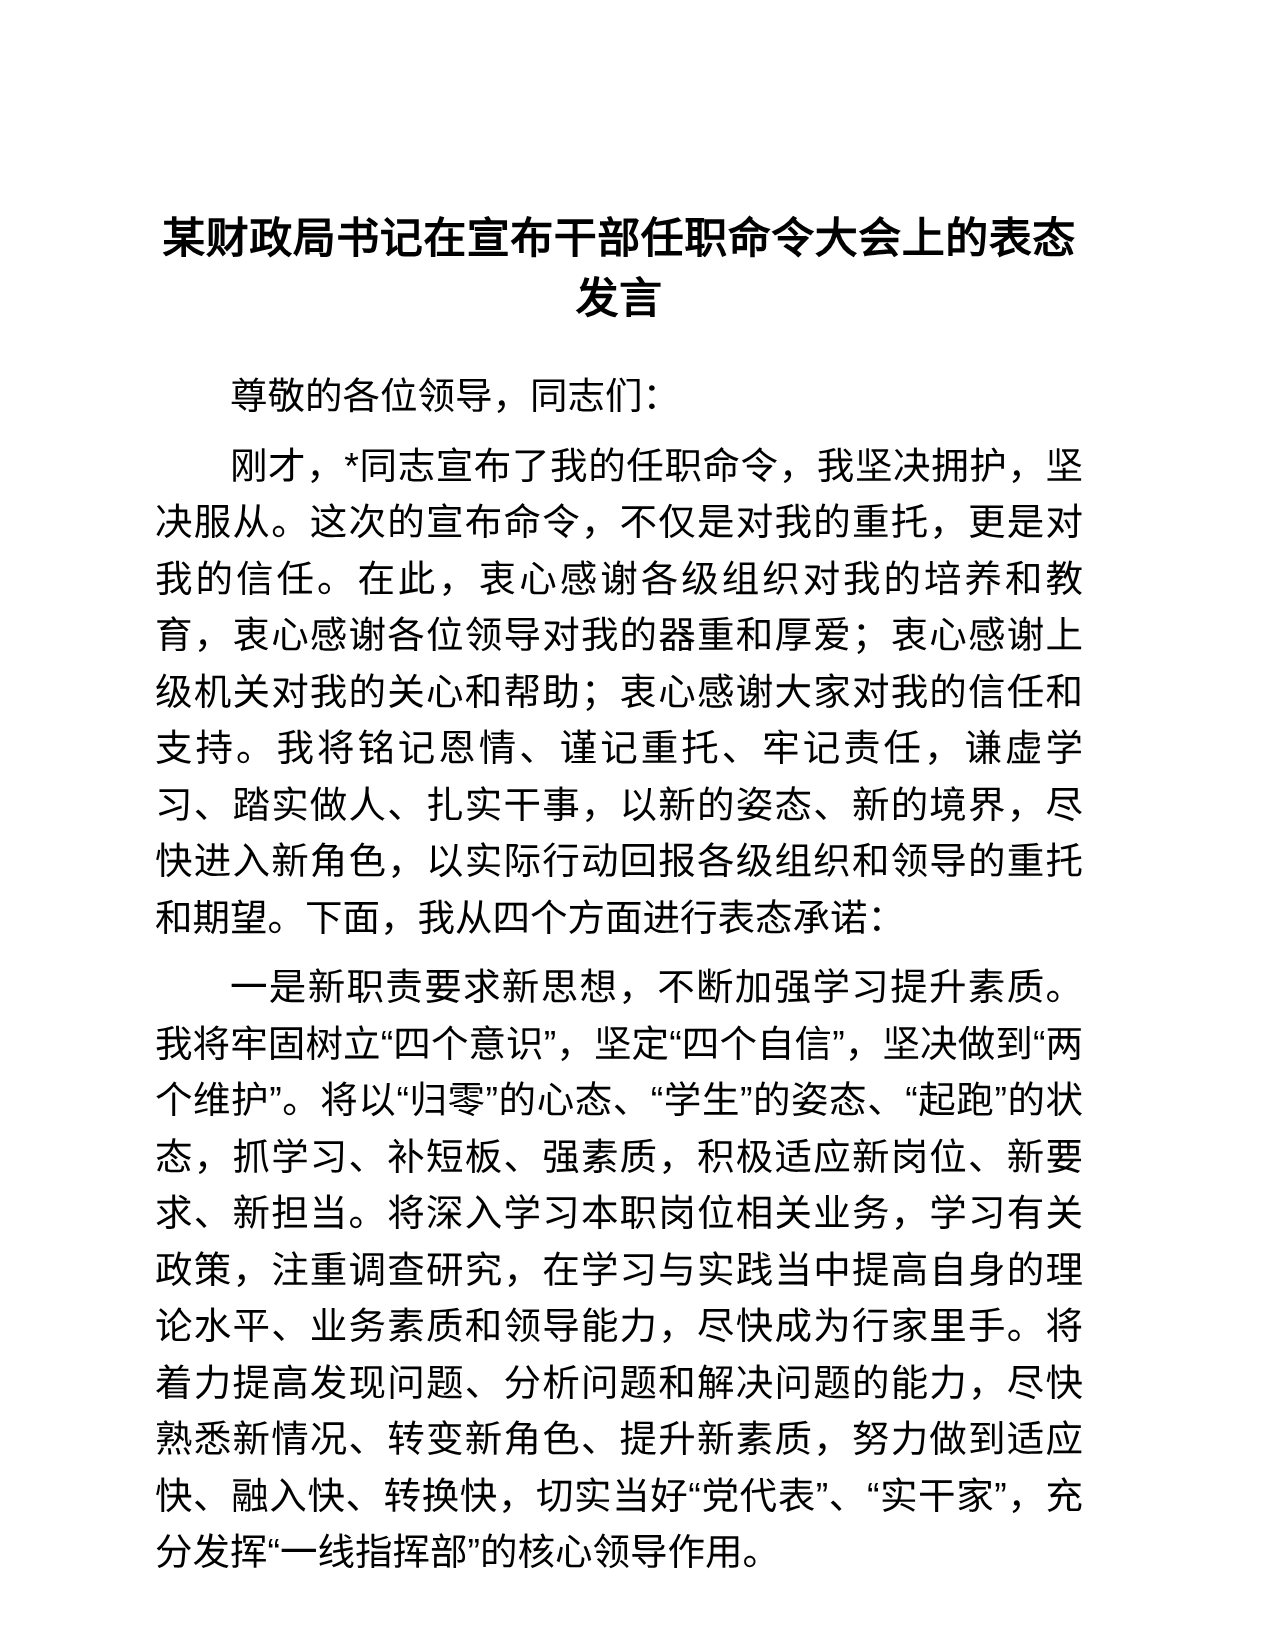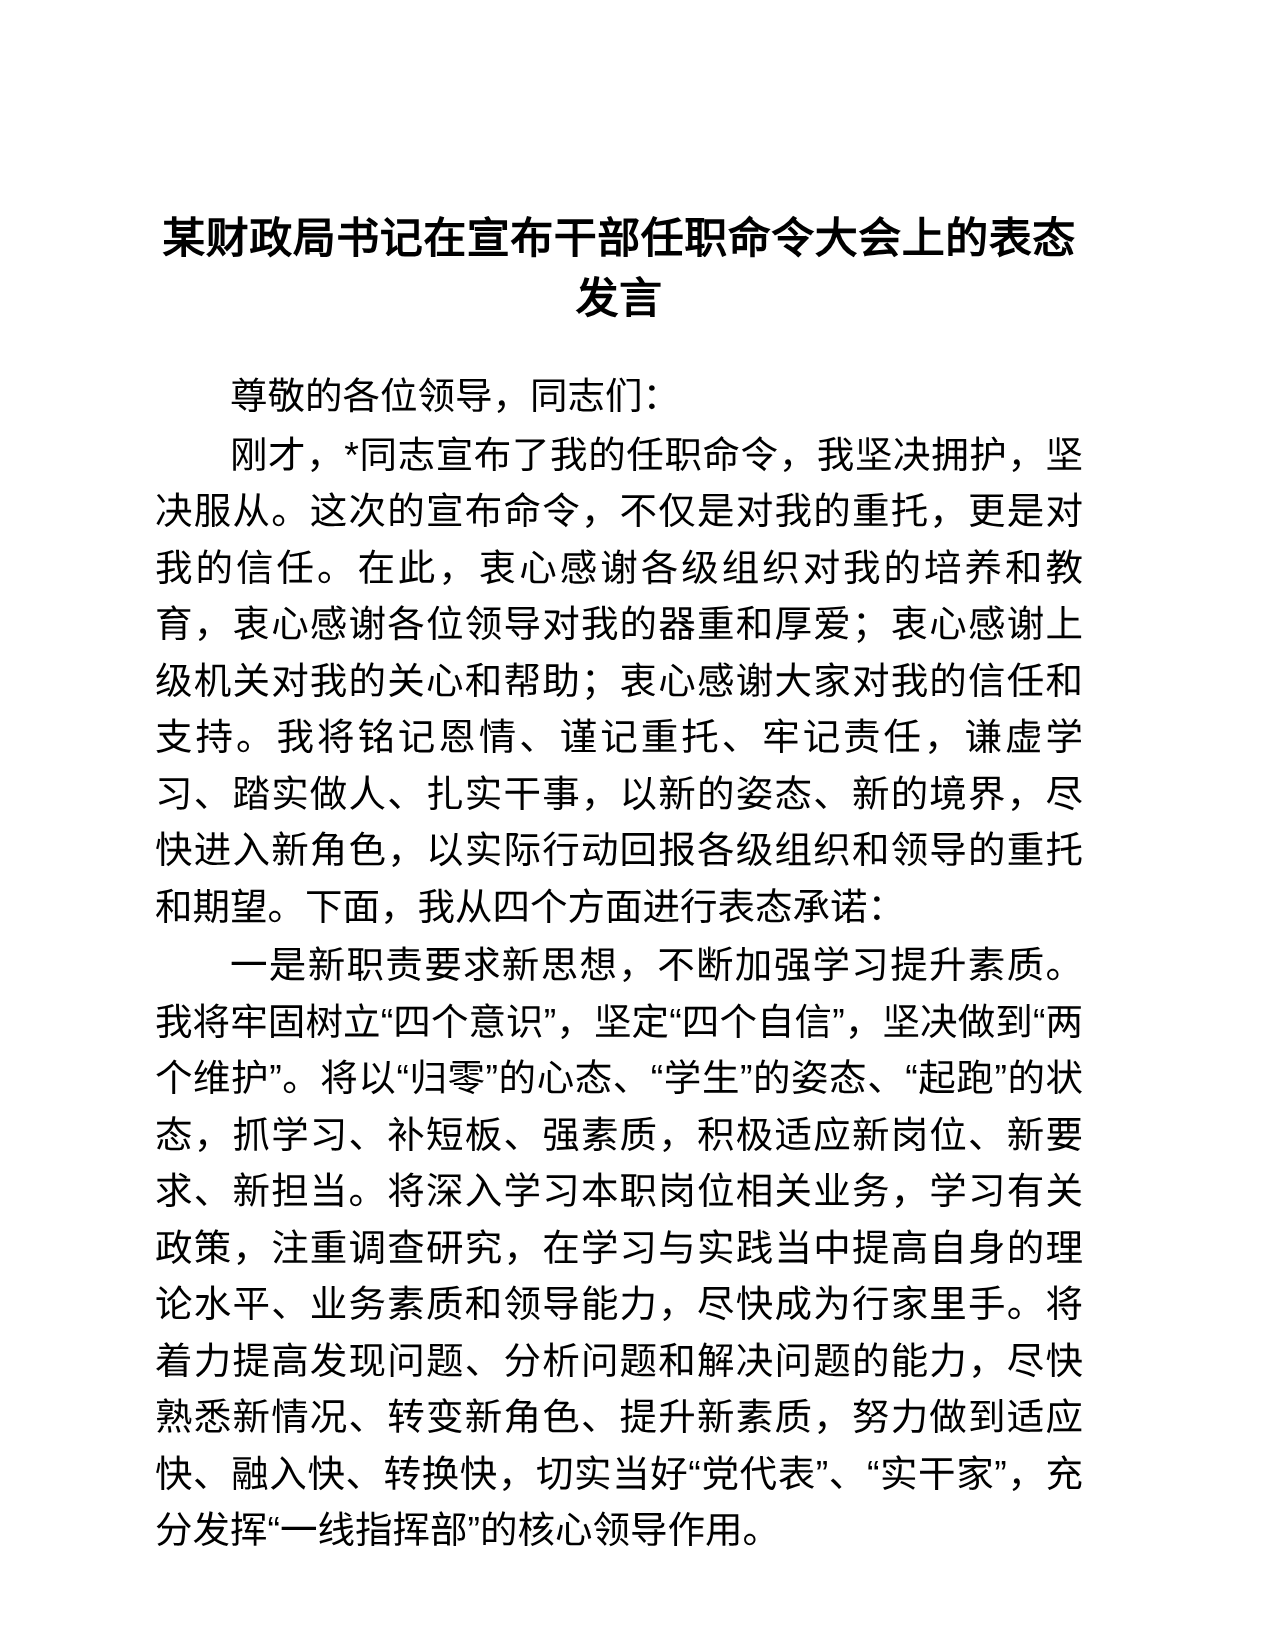"刚才，*同志宣布了我的任职命令，我坚决拥护，坚决服从。这次的宣布命令，不仅是对我" .para.gap { margin-top: 2px -> 13px }
